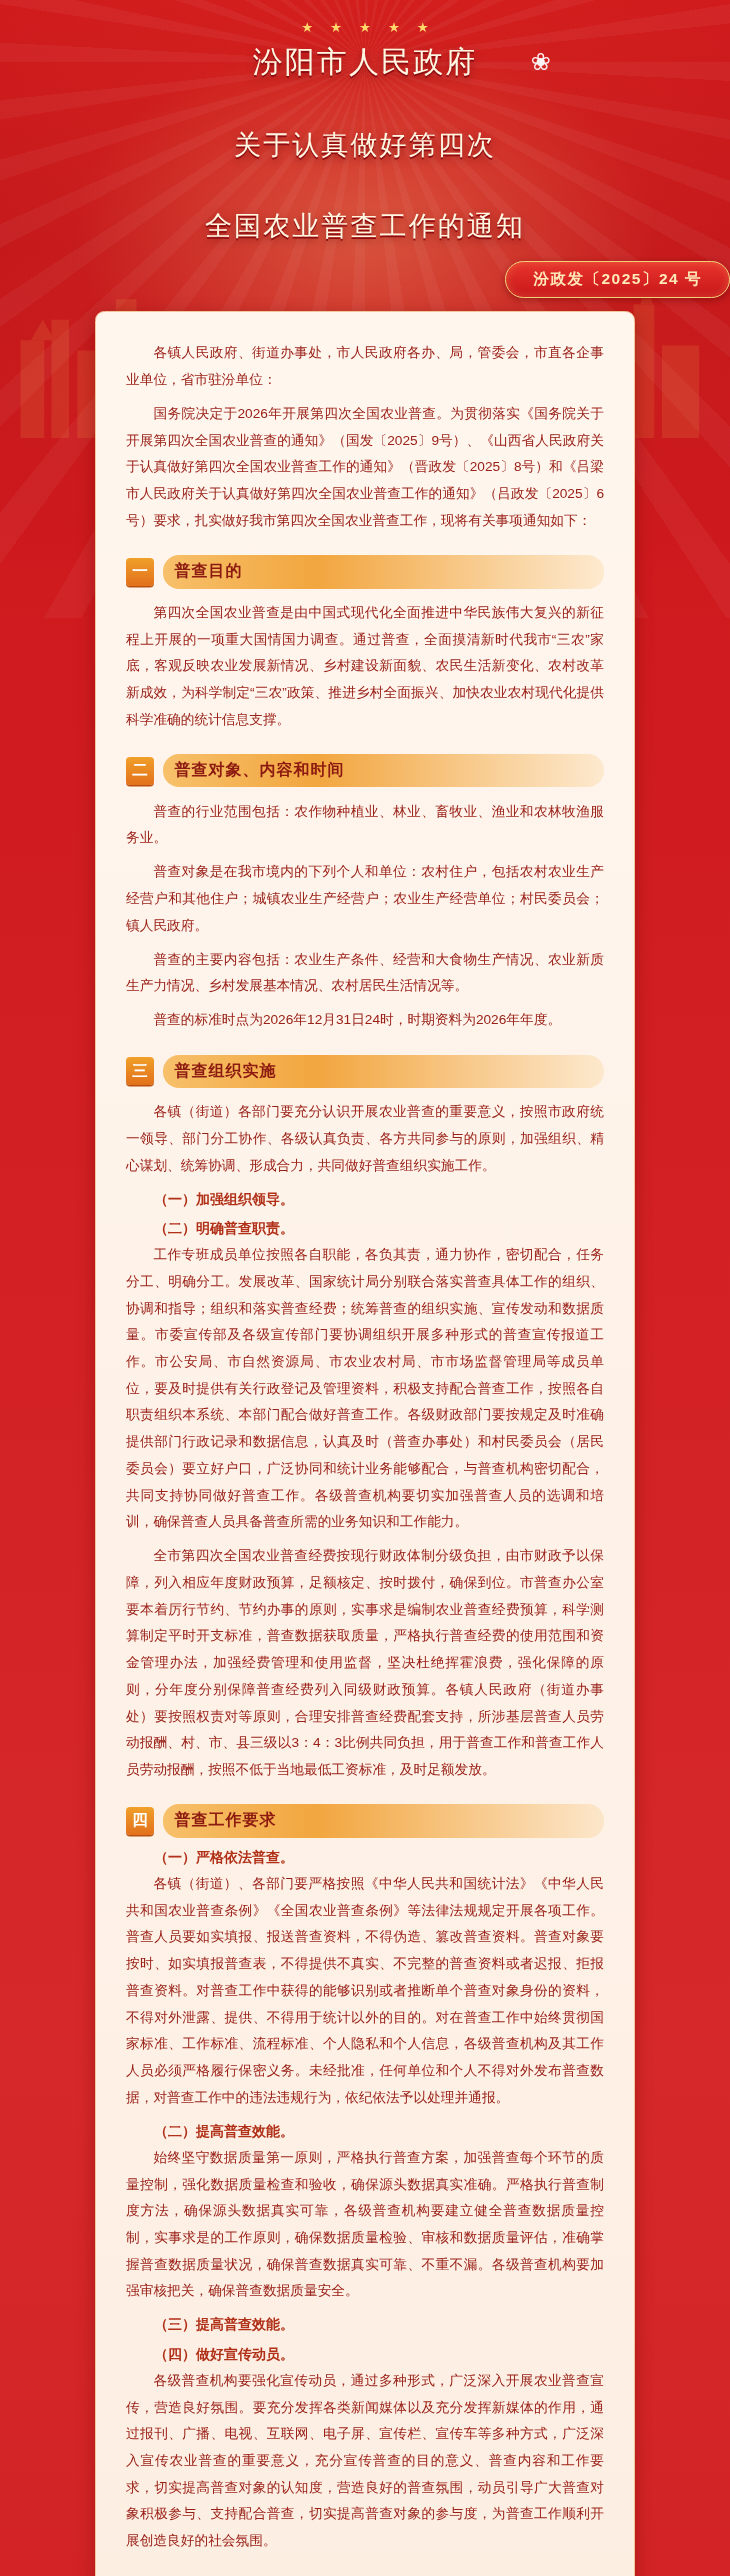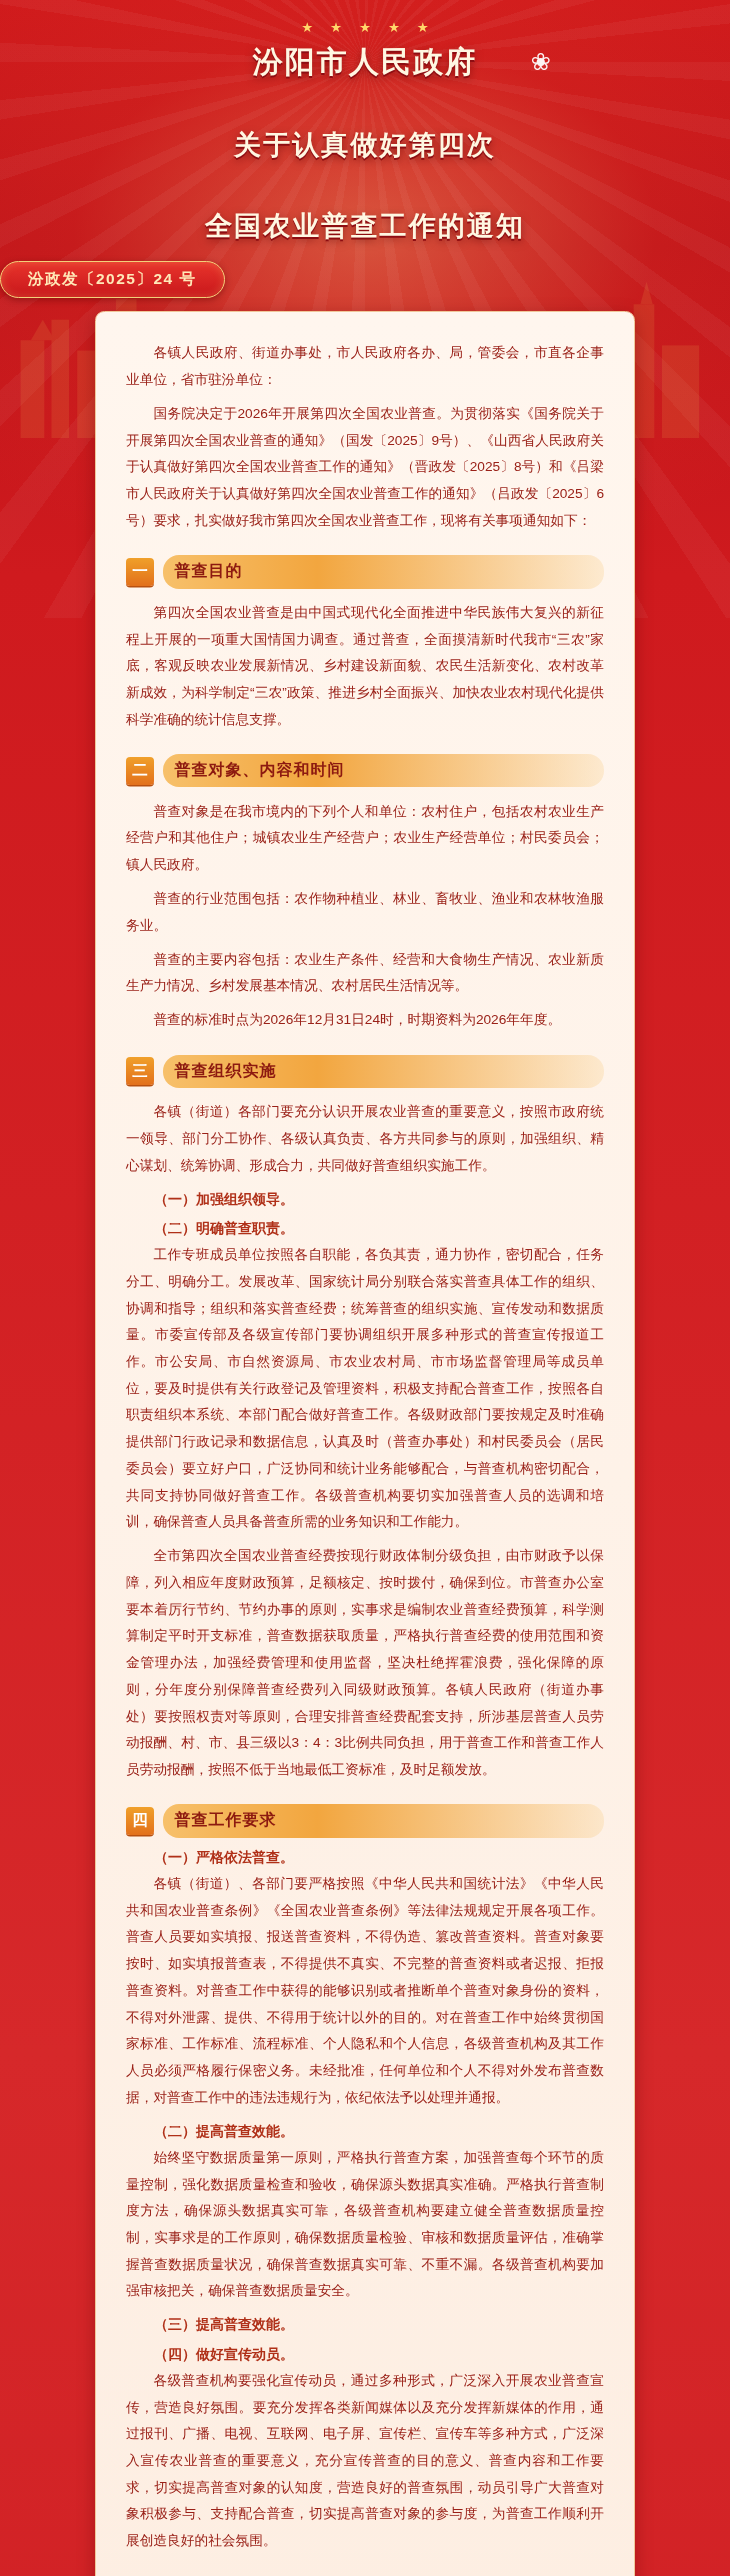"汾阳市人民政府" .title-line { font-weight: bold -> normal }
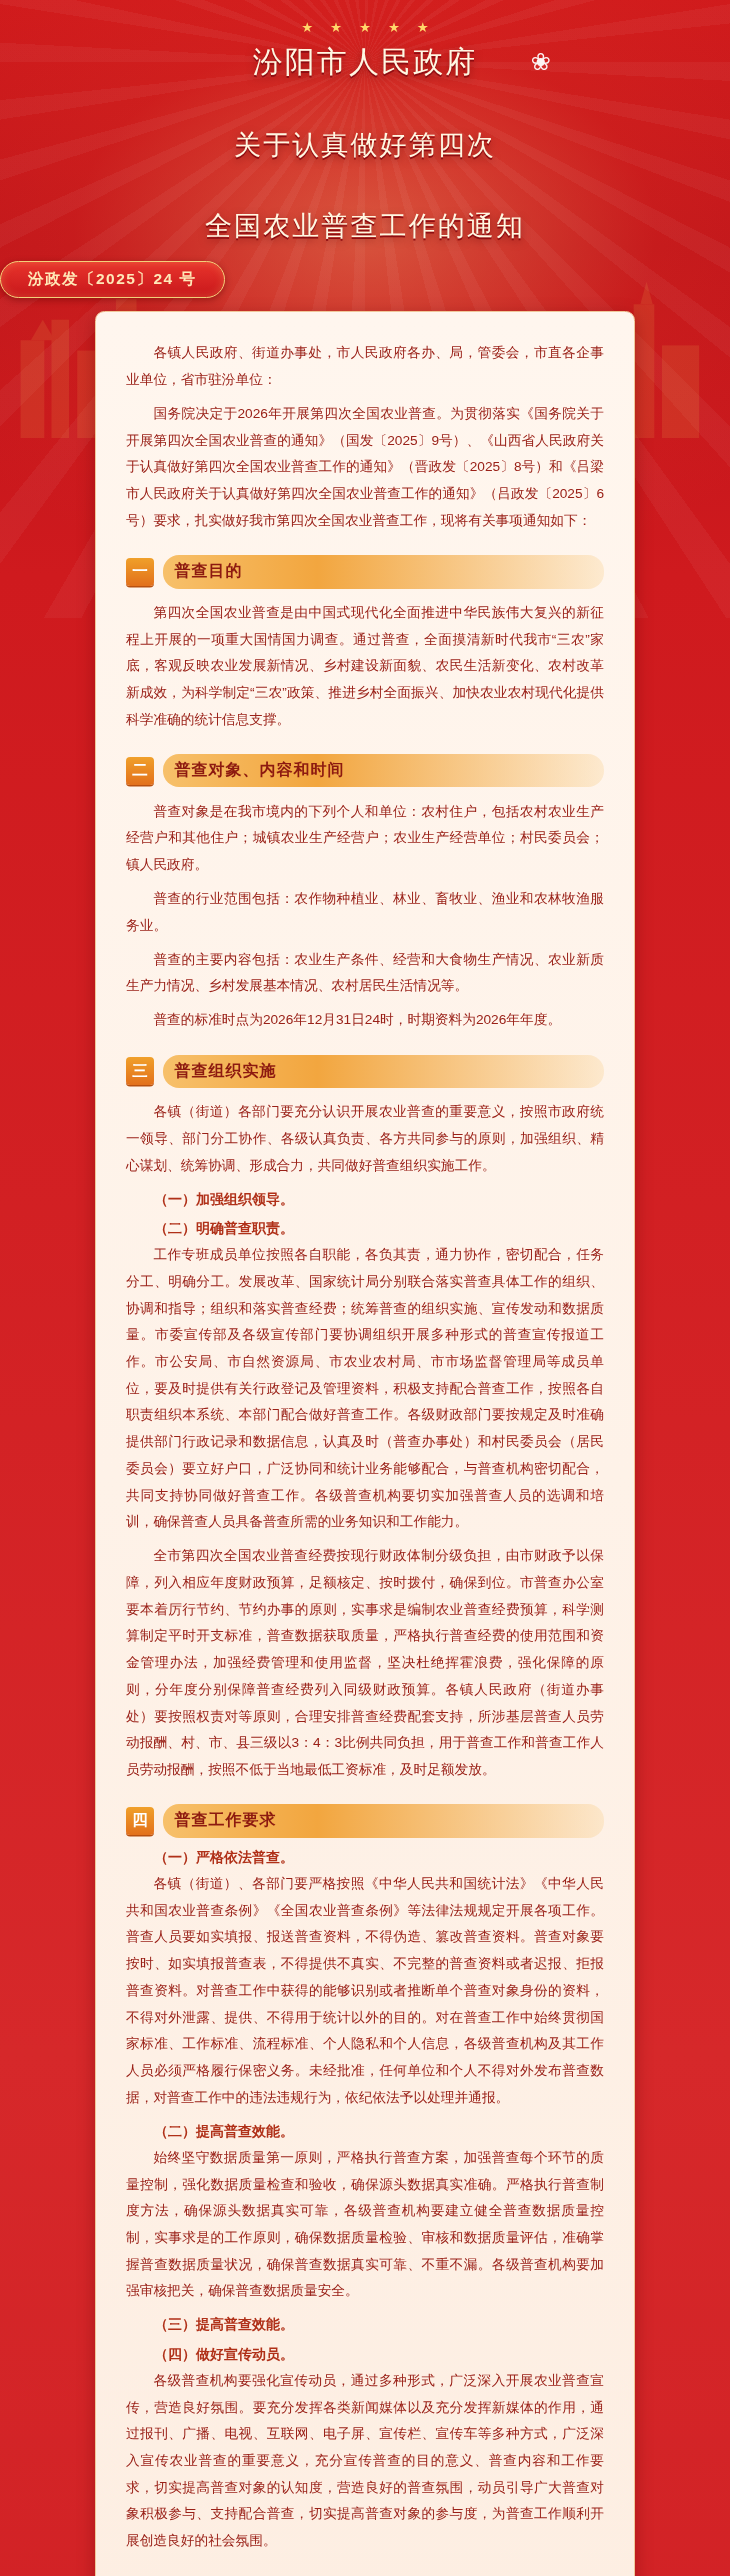"汾政发〔2025〕24 号" .doc-no-wrap { text-align: left -> right }
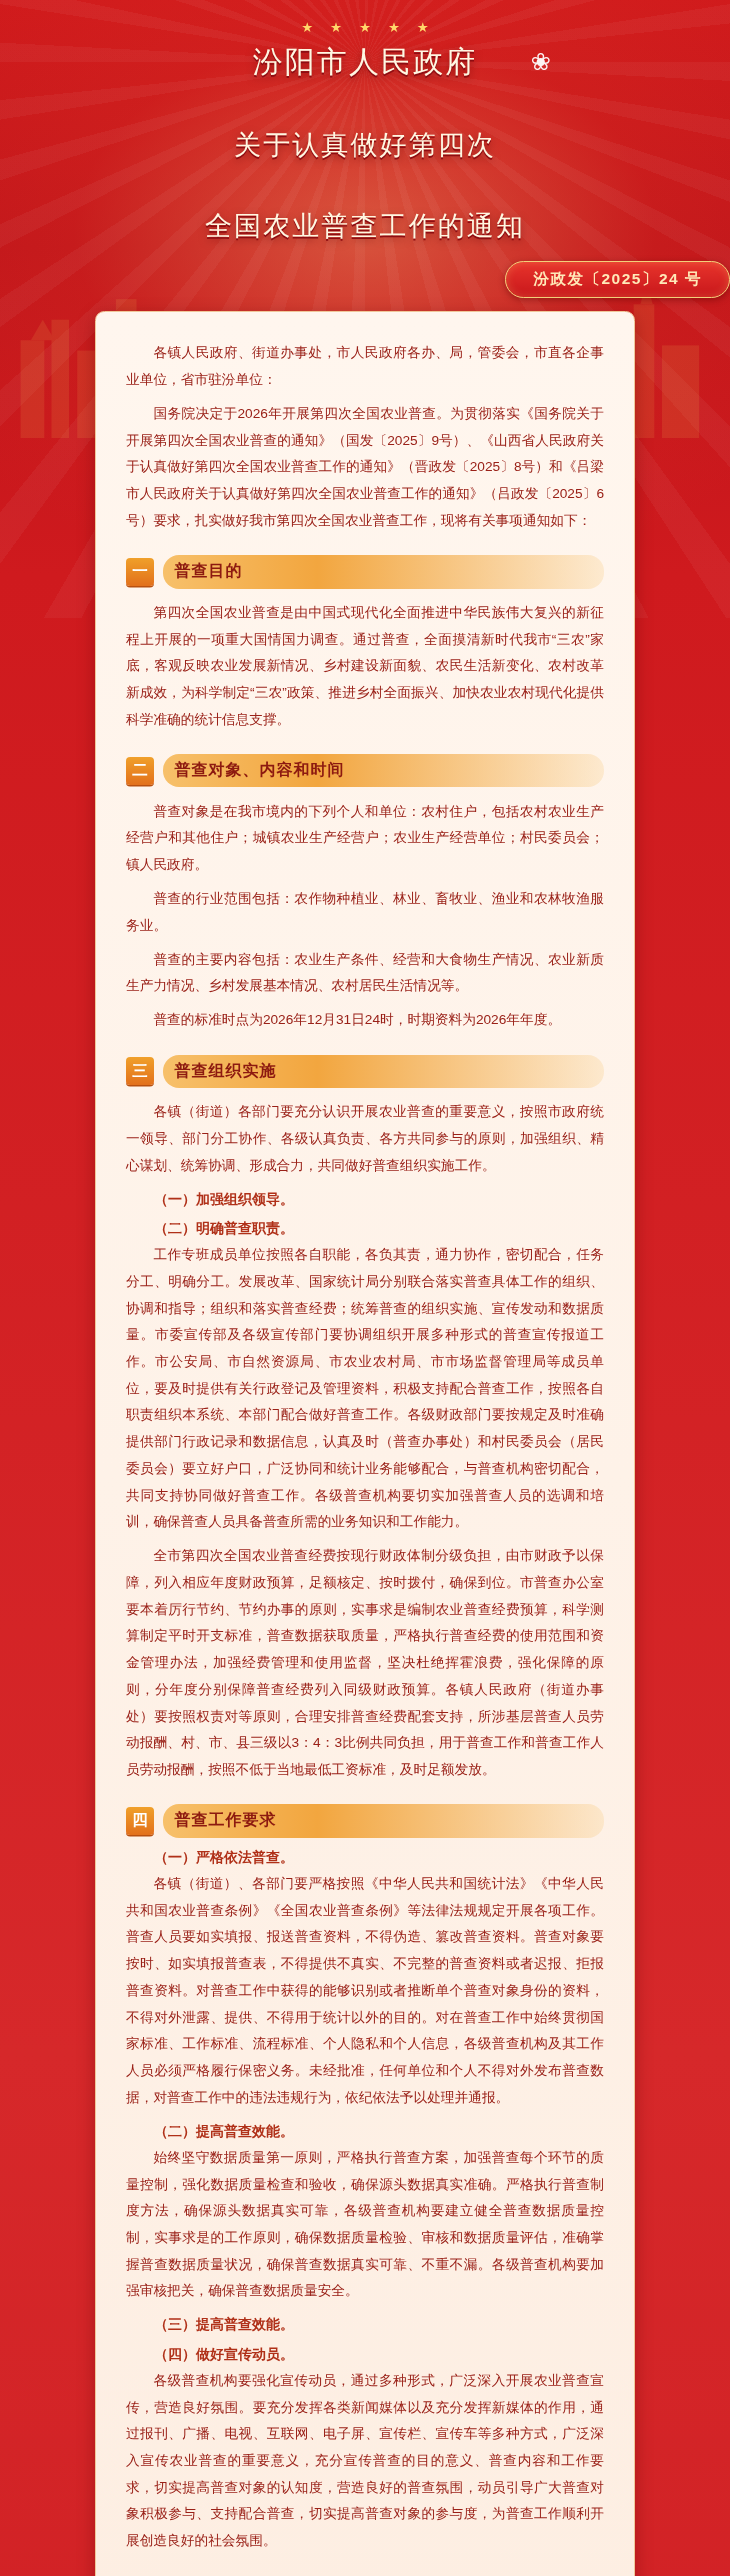"普查对象是在我市境内的下列个人和单位：农村住户，包括农村农业生产经营户和其他住户" p.body { order: before "普查的行业范围包括：农作物种植业、林业、畜牧业、渔业和农林牧渔服务业。" -> after "普查的行业范围包括：农作物种植业、林业、畜牧业、渔业和农林牧渔服务业。" }
